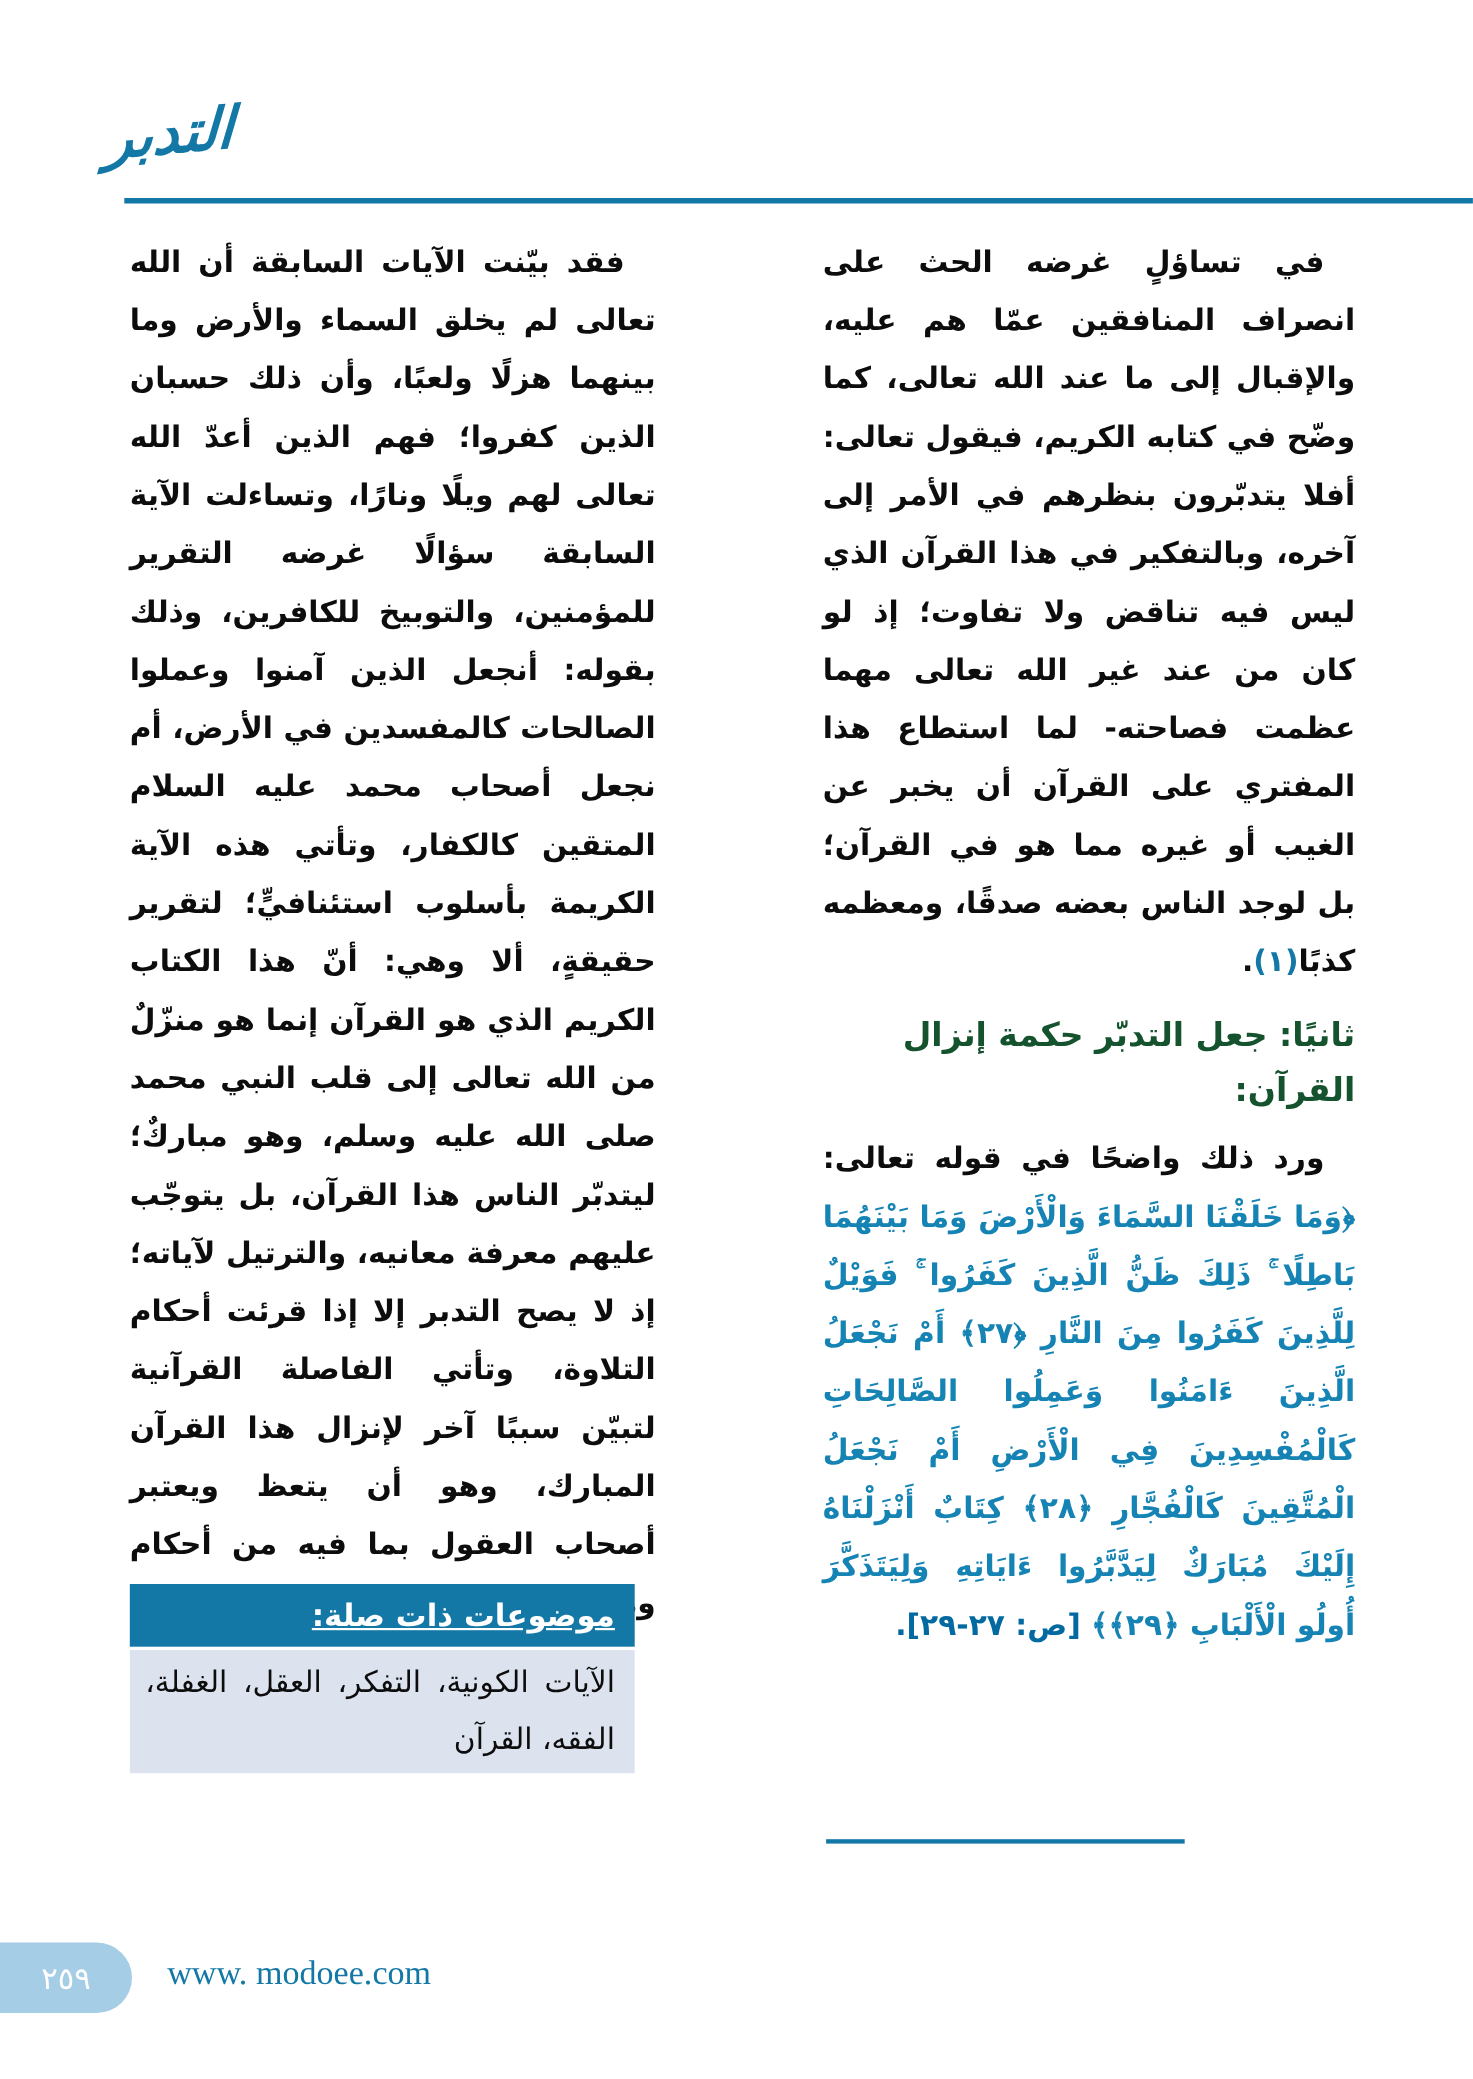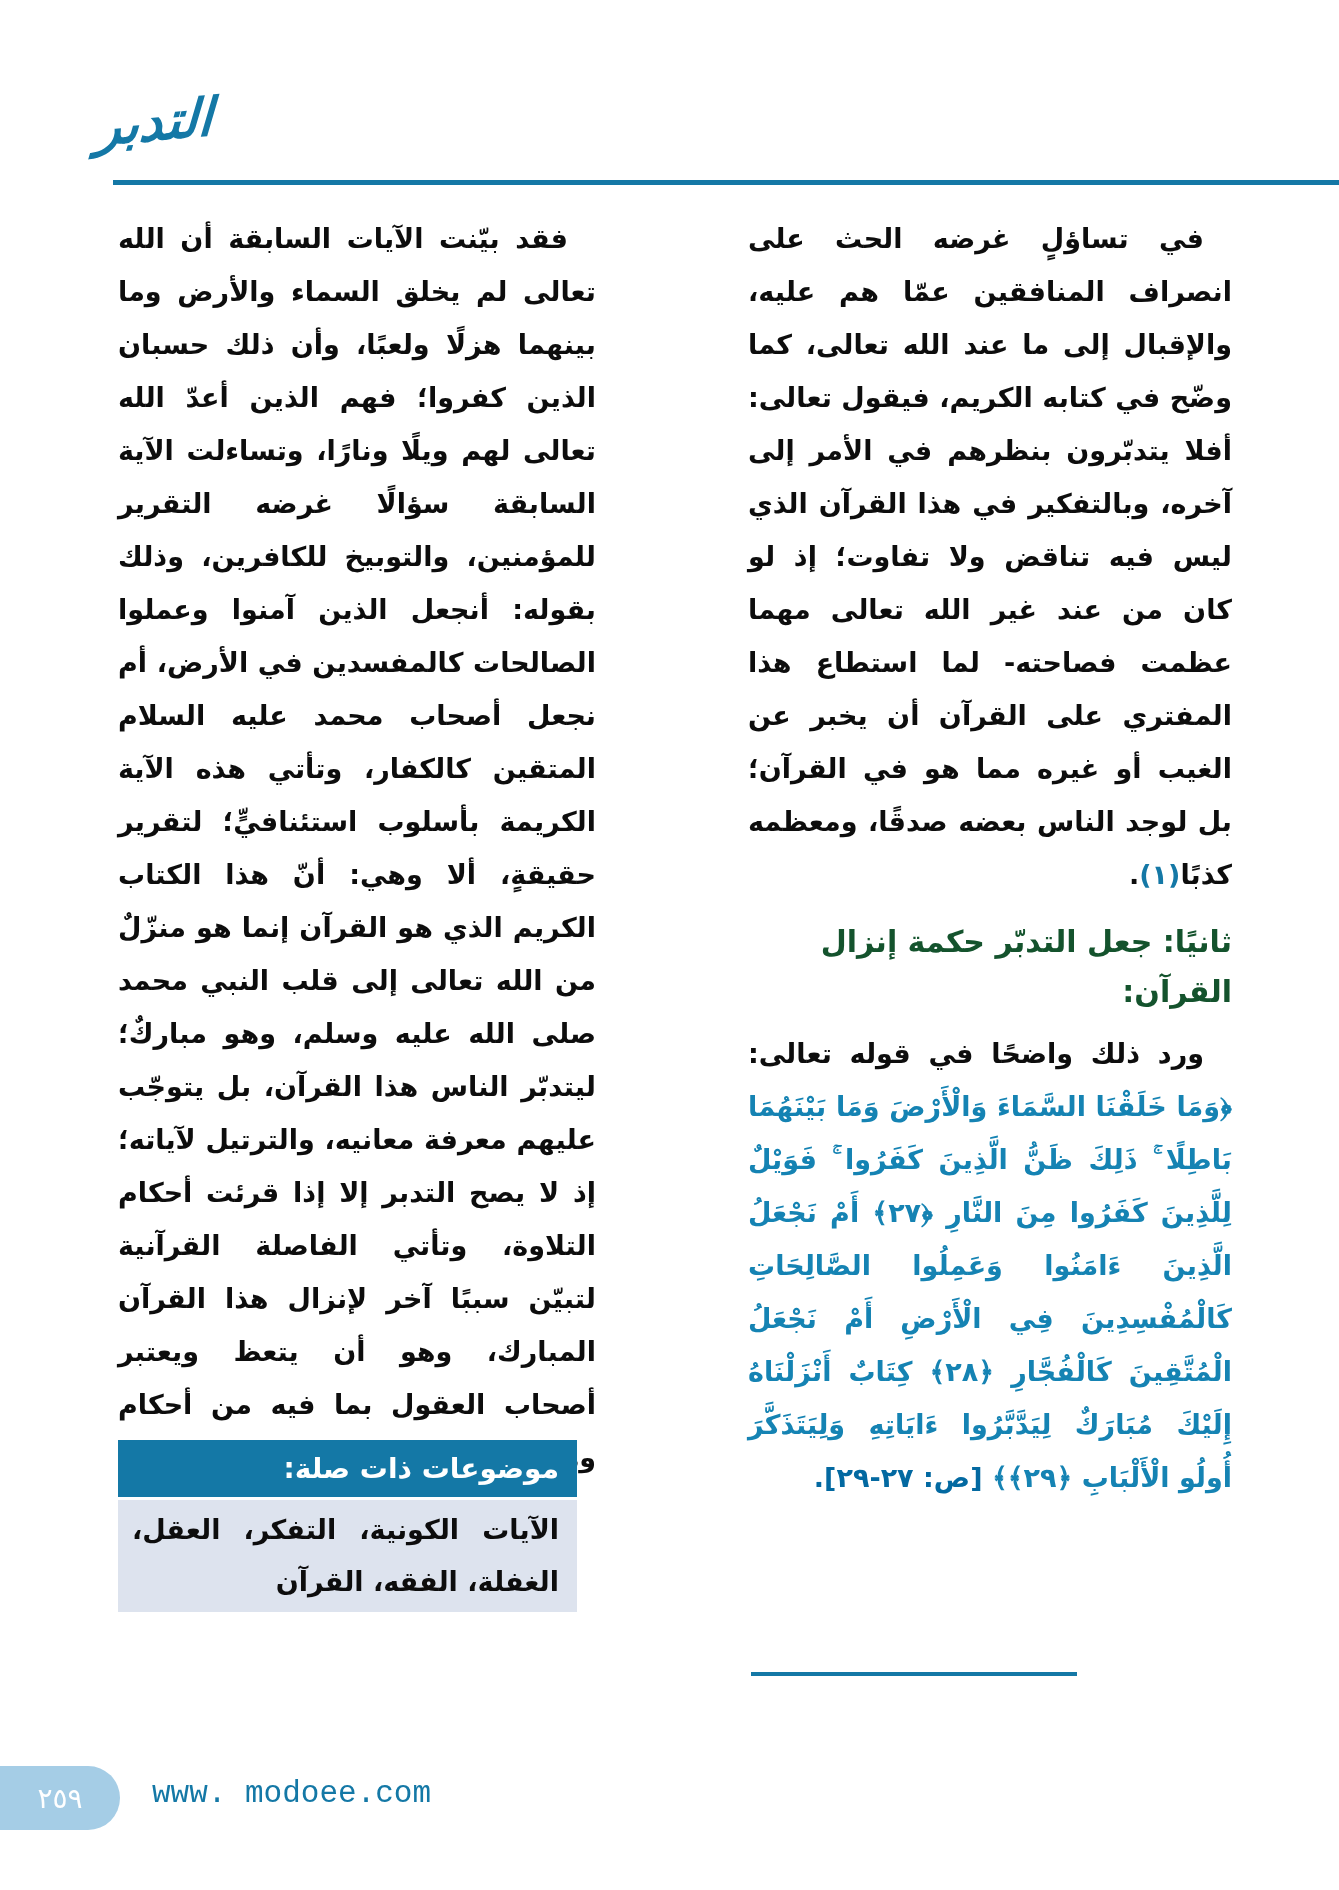"موضوعات ذات صلة:" .topics-bar { text-decoration: none -> underline }
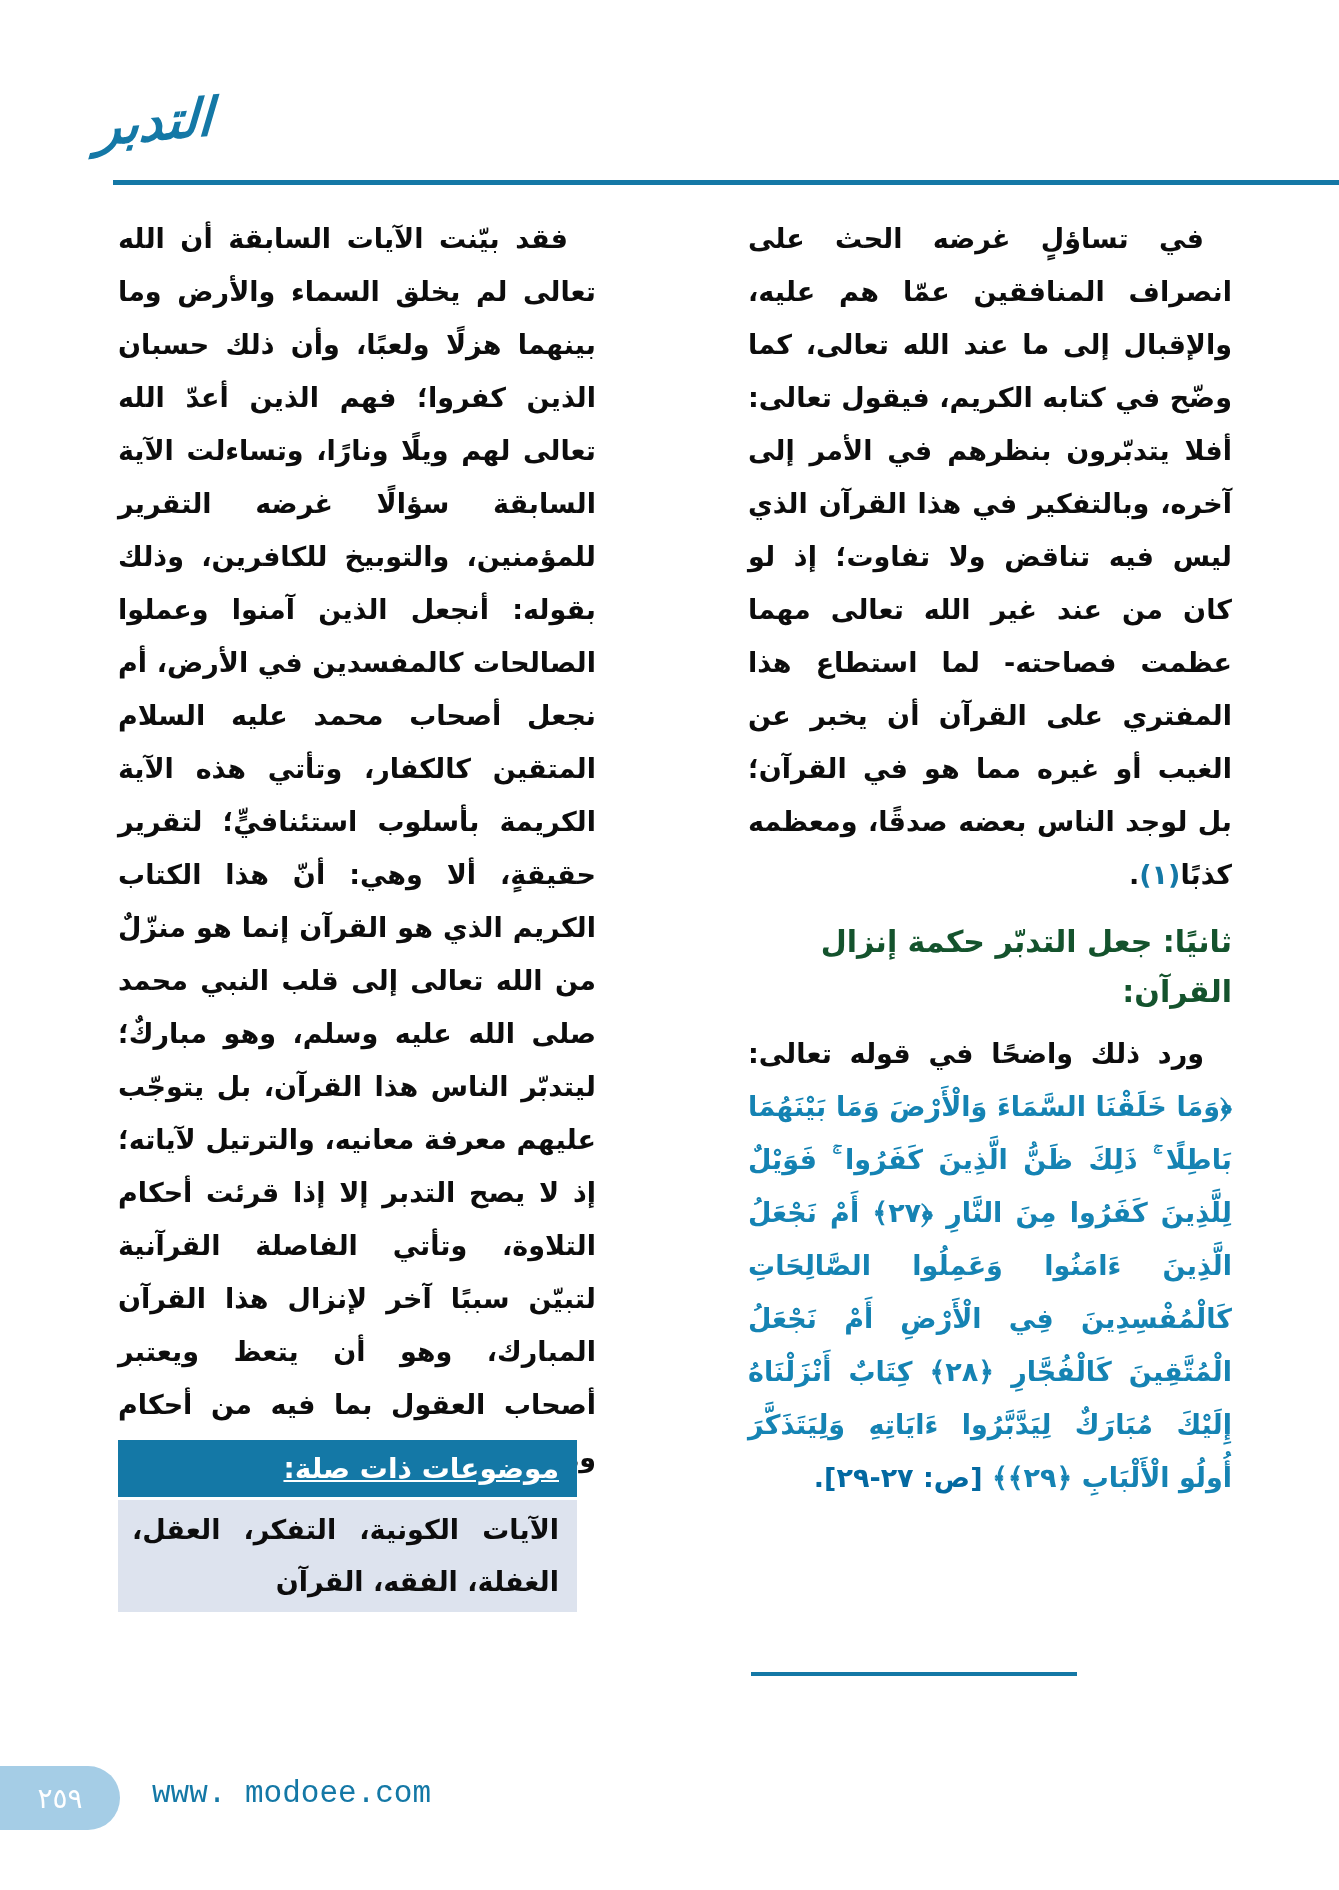"الآيات الكونية، التفكر، العقل، الغفلة،" .topics-body { font-weight: bold -> normal }
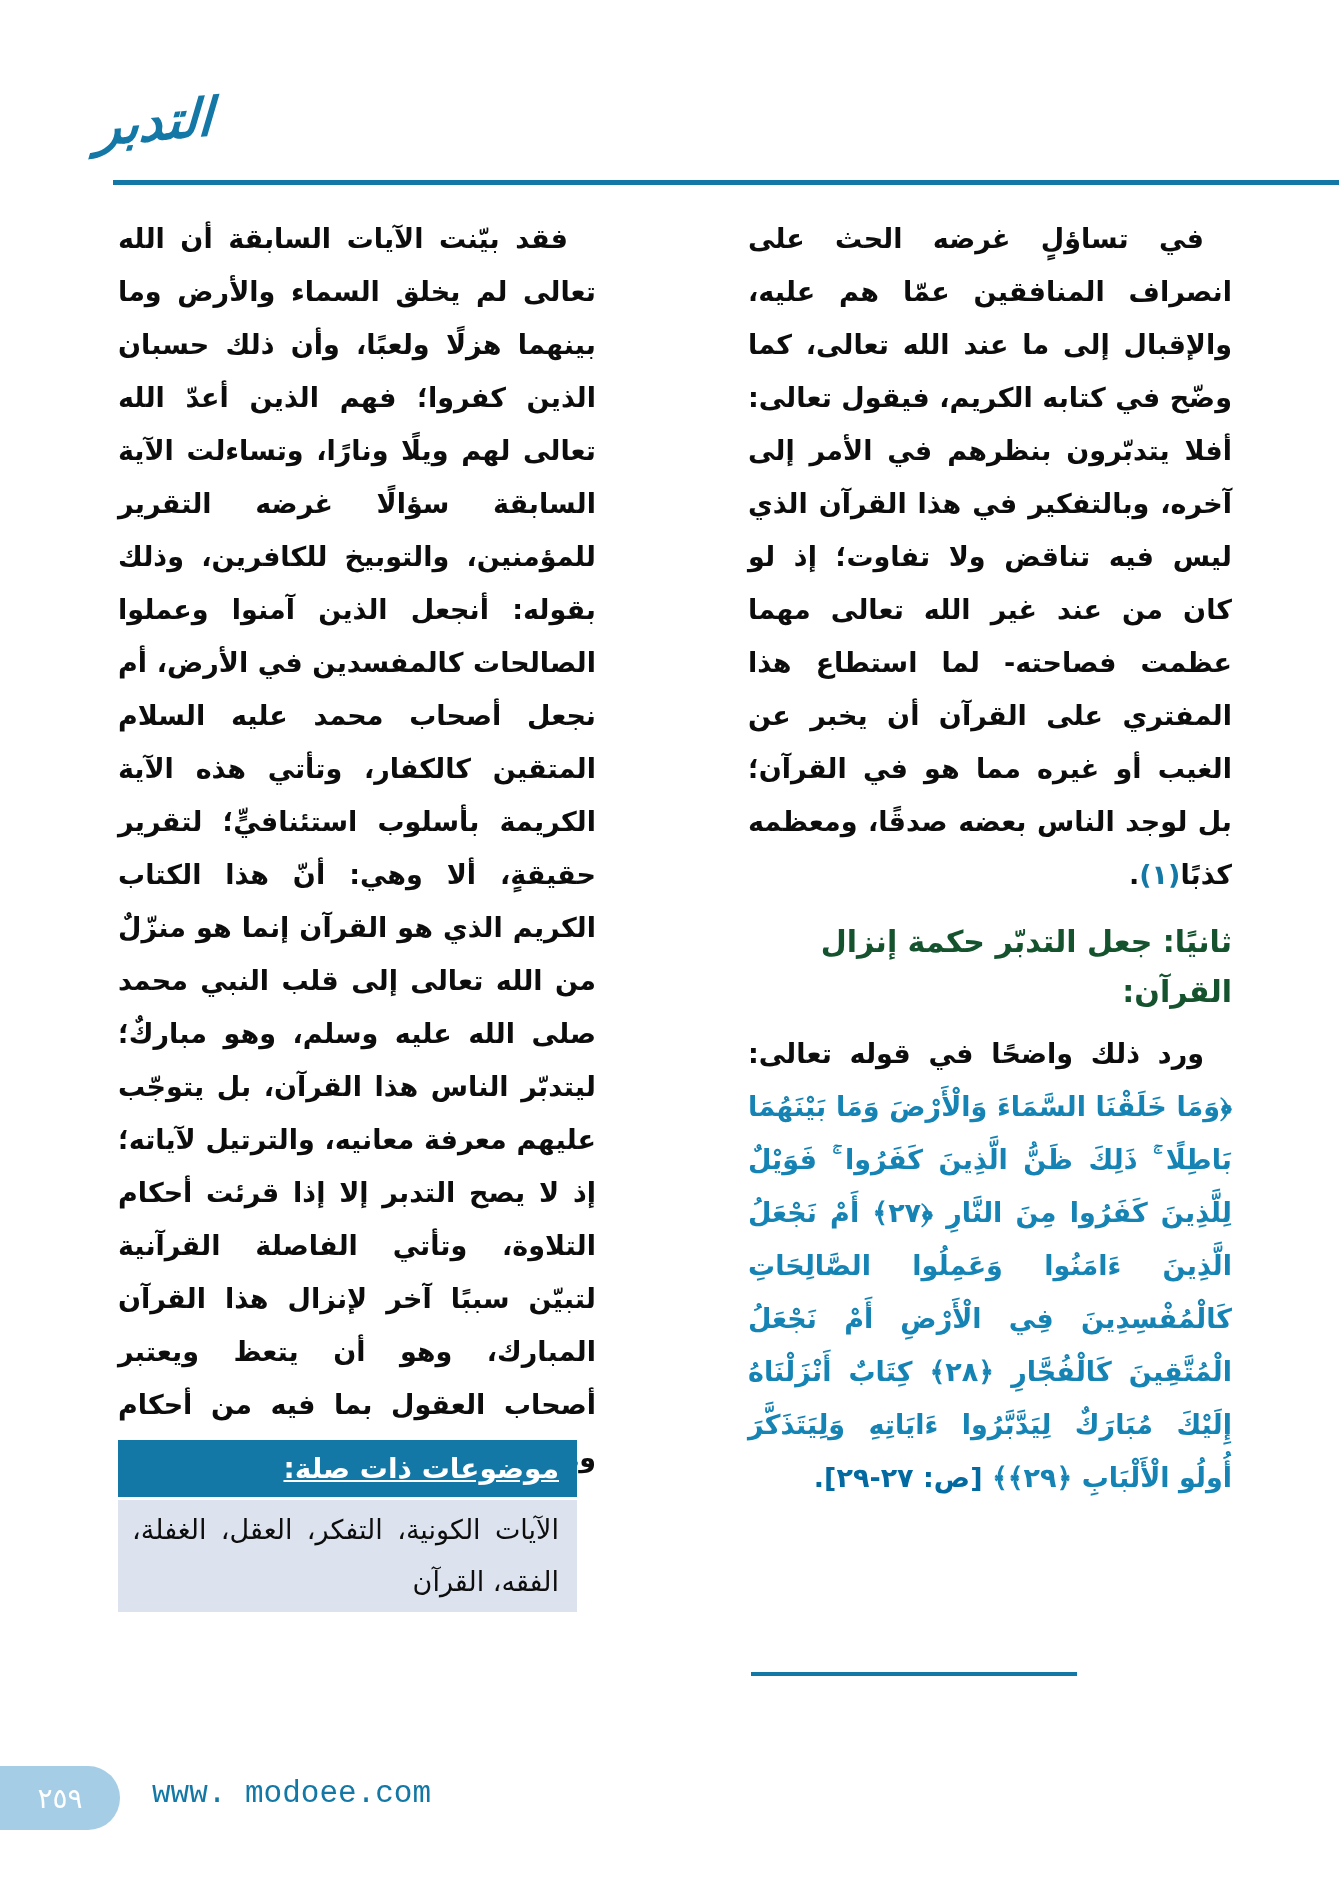"www. modoee.com" .website { font-family: Liberation Mono, monospace -> Liberation Serif, serif }
